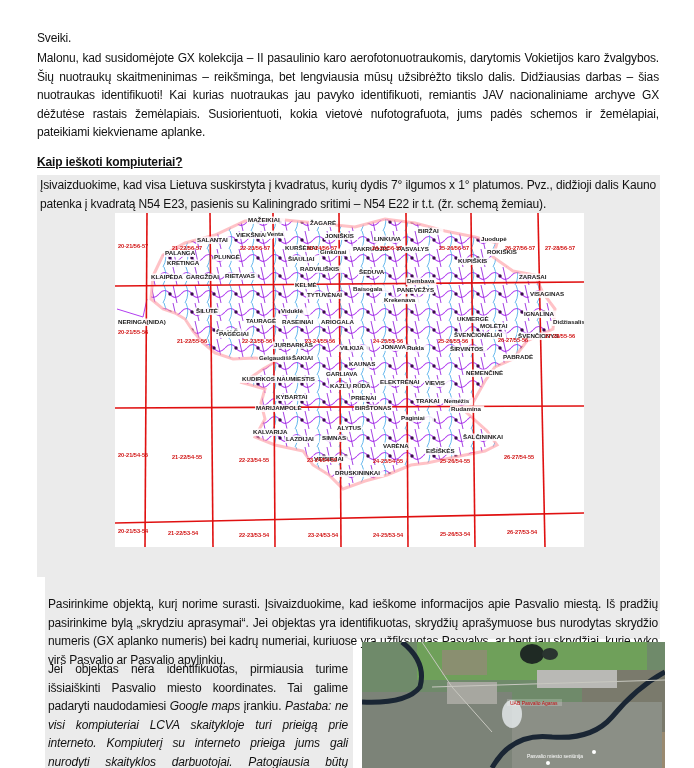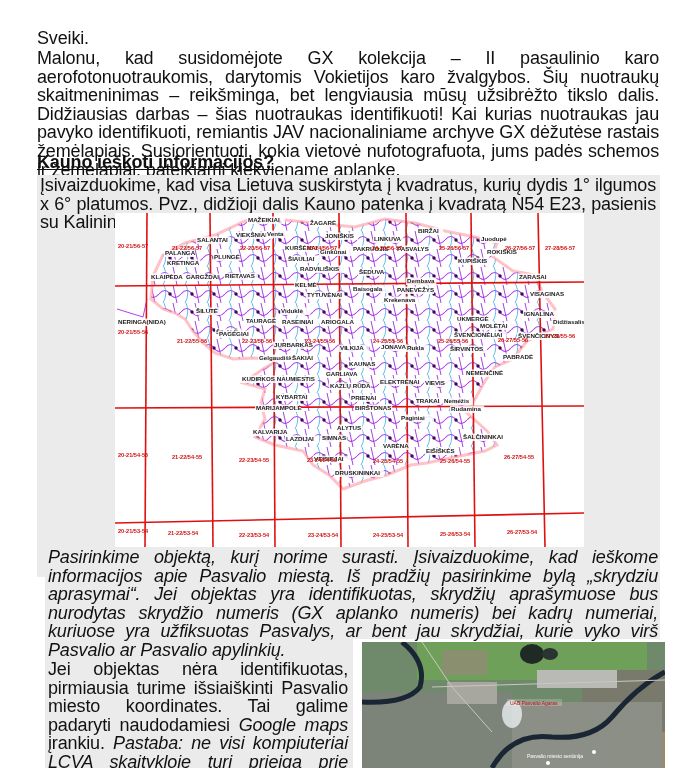"Sveiki." .p { font-size: 18px -> 12px }
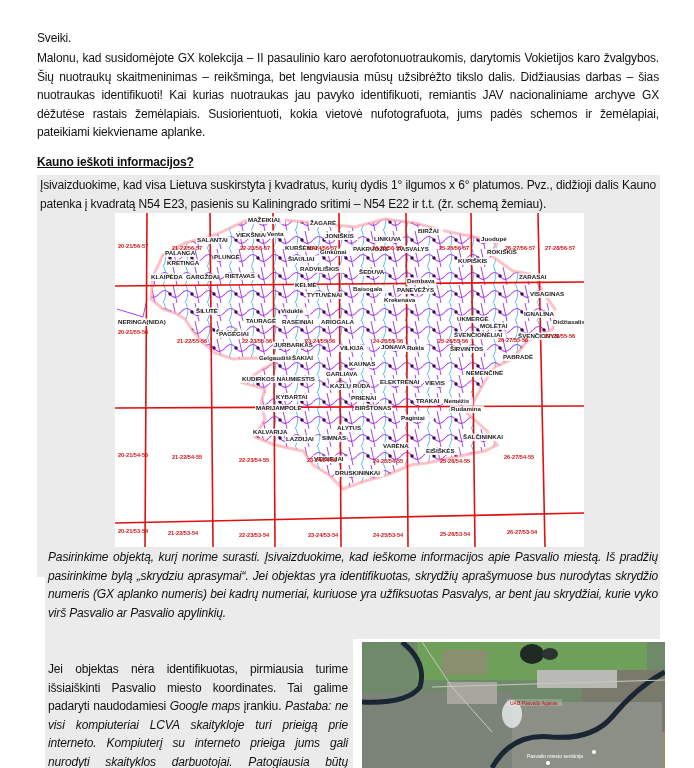"Kauno ieškoti informacijos?" div.p { text: Kauno ieškoti informacijos -> Kaip ieškoti kompiuteriai }
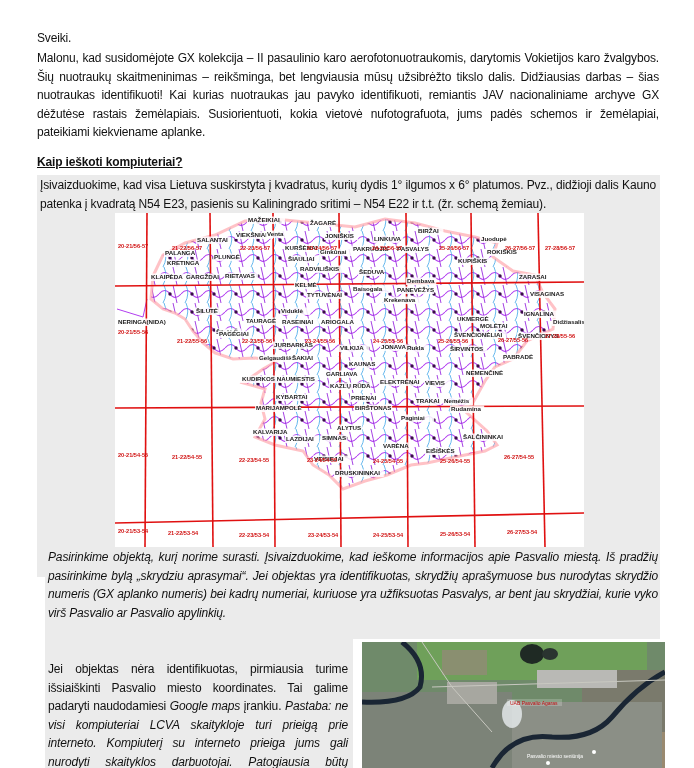"Įsivaizduokime, kad visa Lietuva" div.p { text: 1° ilgumos x 6 -> 7° ilgumos x 1 }
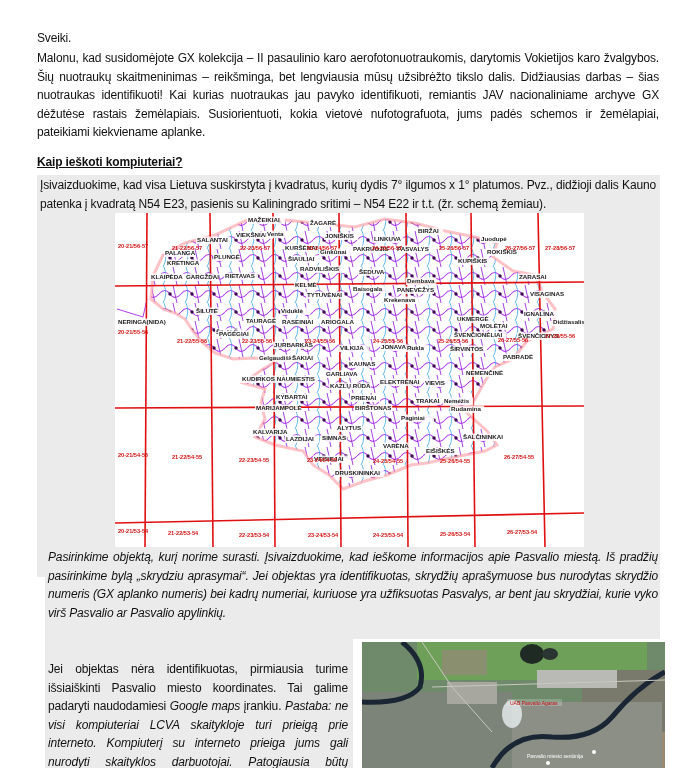"Pasirinkime objektą, kurį norime" #object-text { font-style: italic -> none; top: 548px -> 595px }
